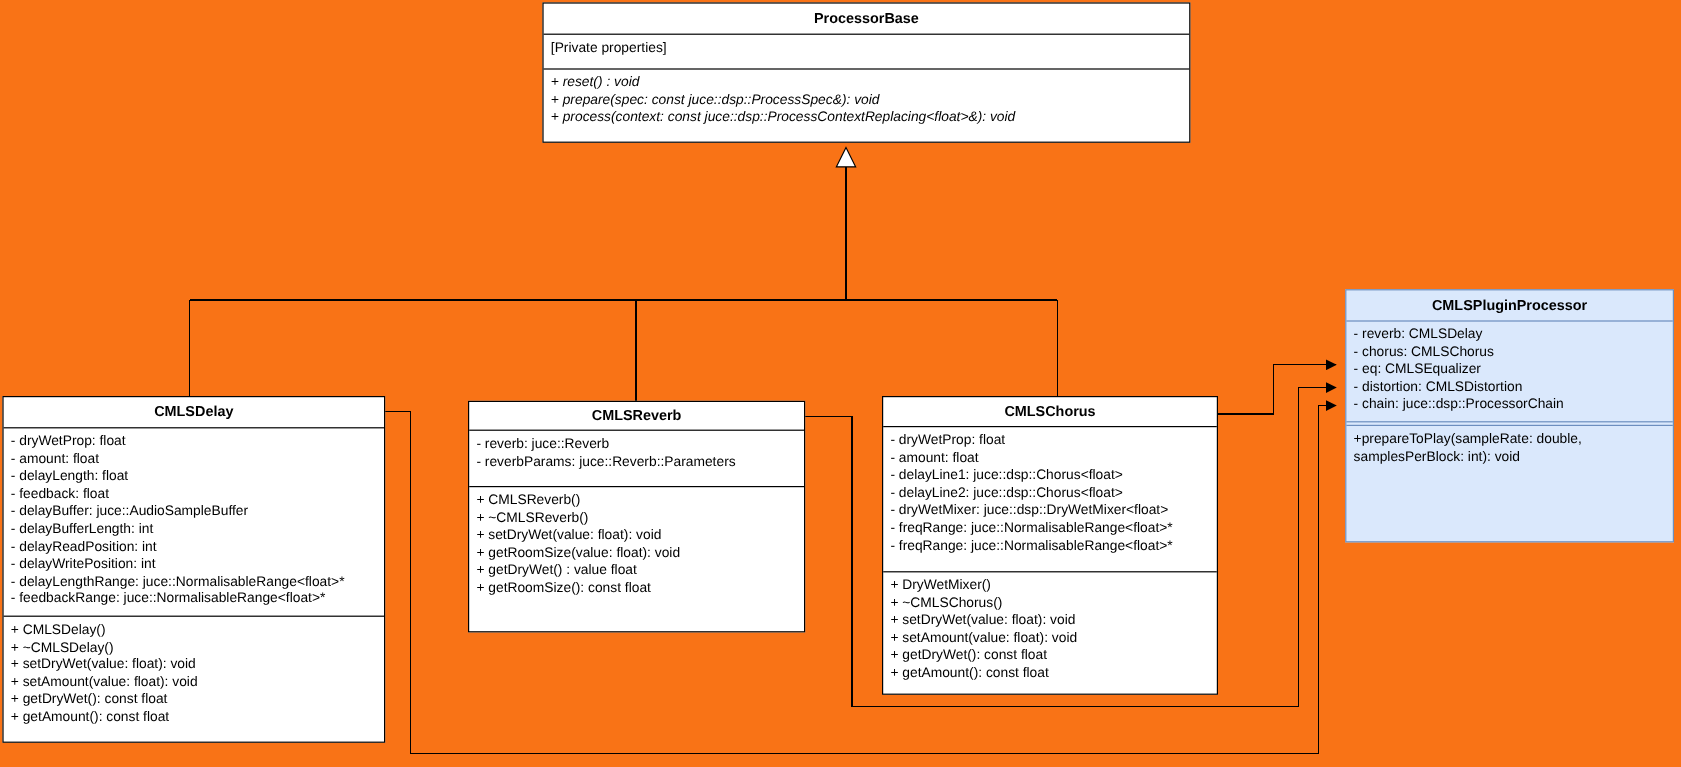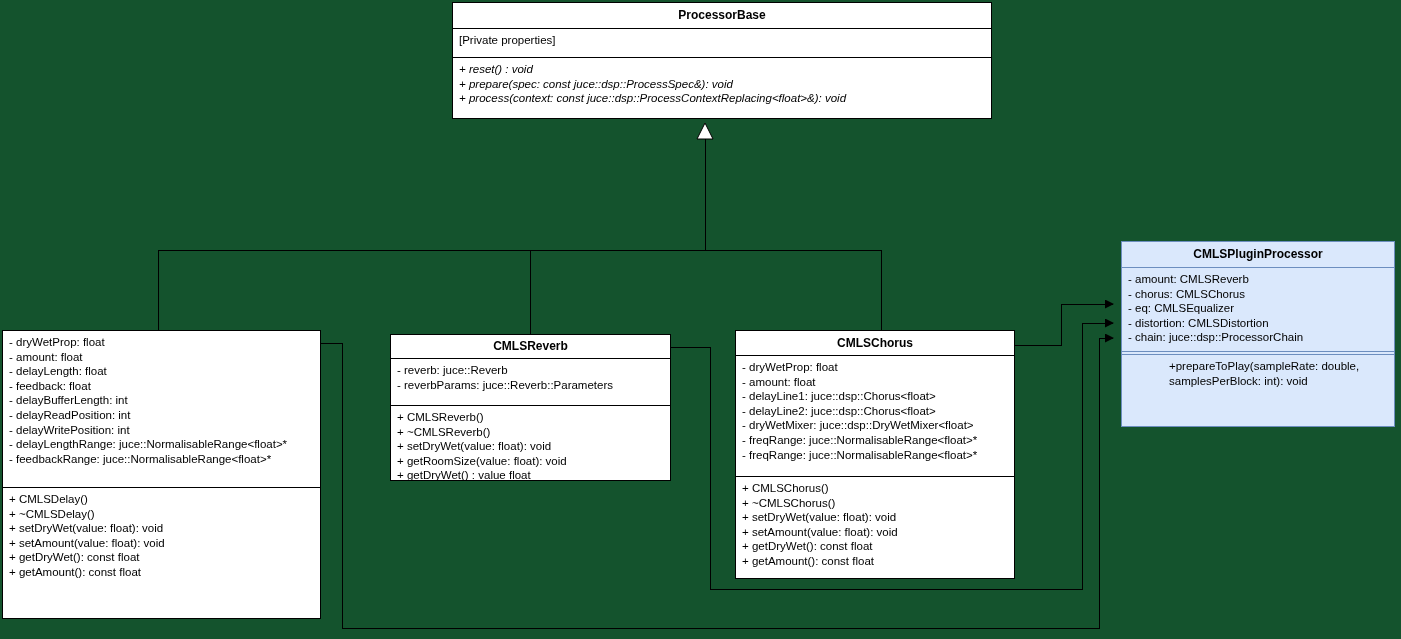"ProcessorBase" .canvas { background: #14532d -> #f97316 }
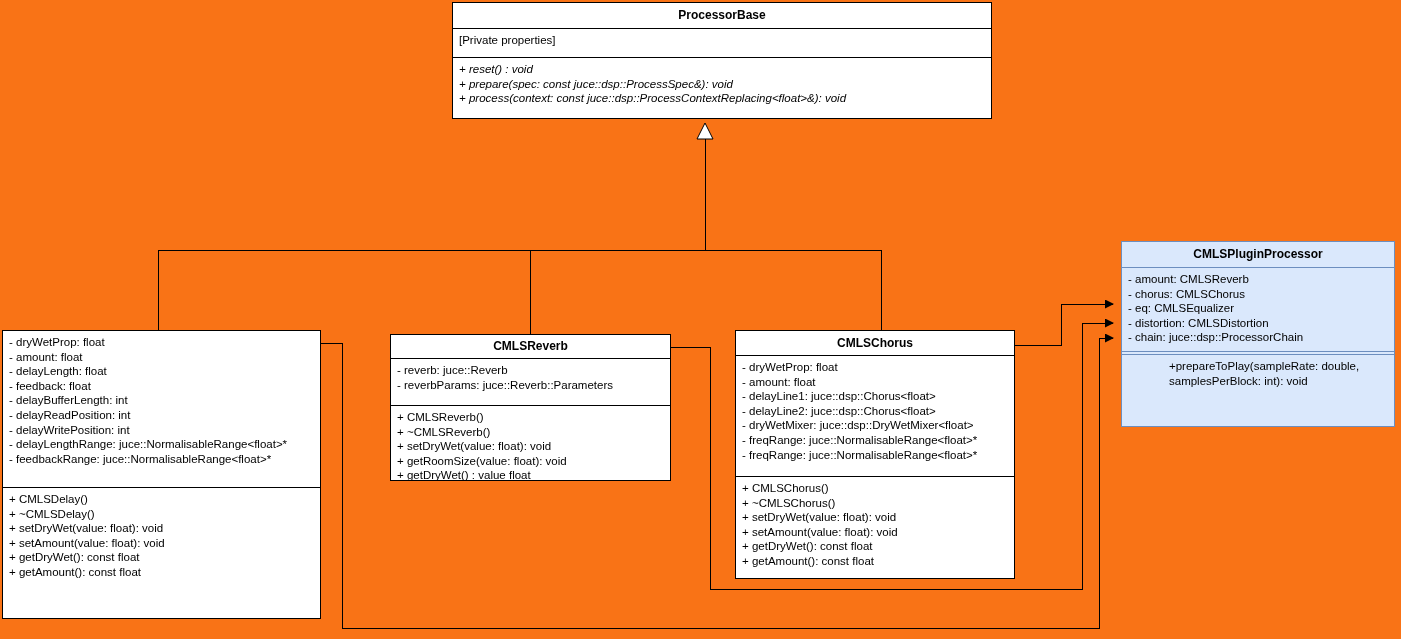"CMLSPluginProcessor" div.uml-box { height: 186px -> 211px }
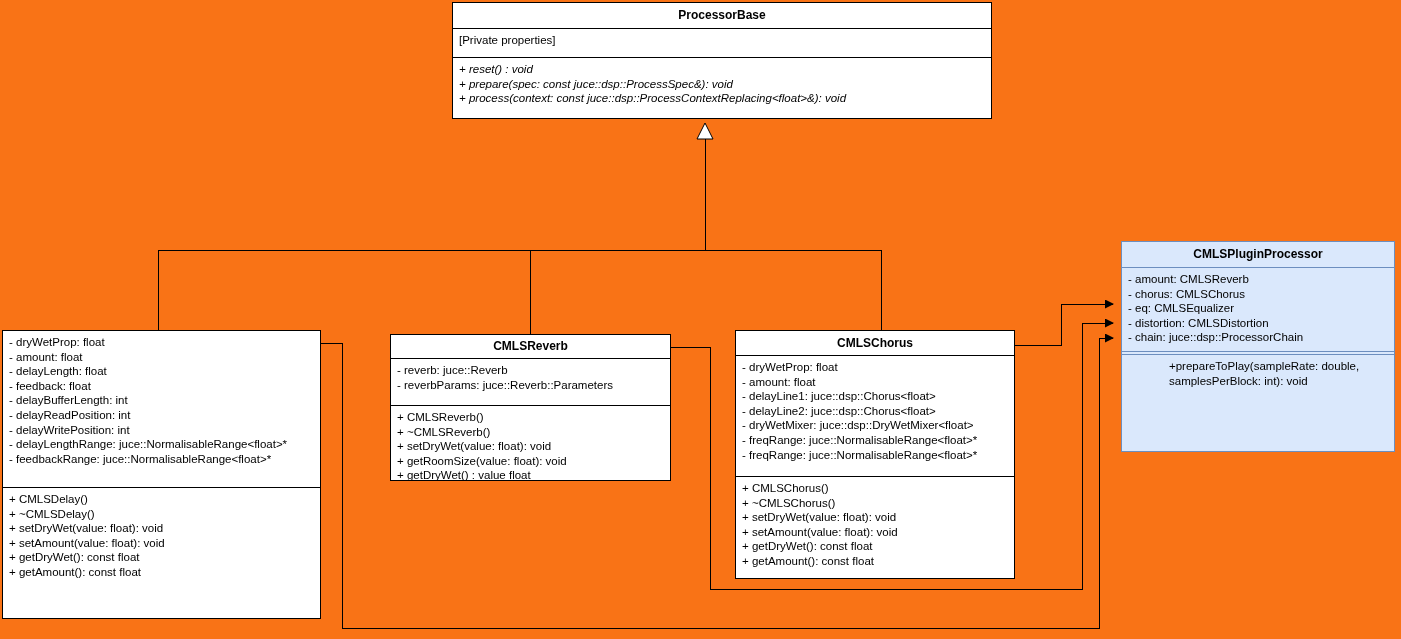"- amount: CMLSReverb" div.uml-row { text: amount: CMLSReverb -> reverb: CMLSDelay }
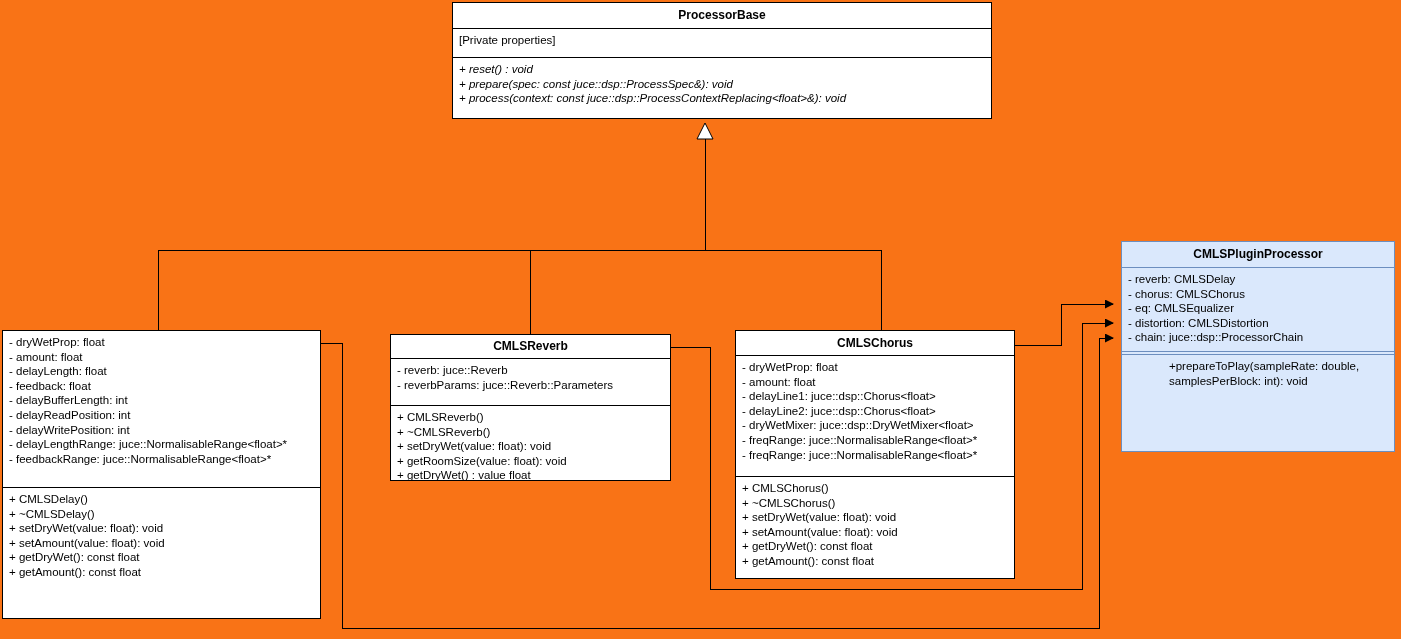"CMLSDelay" div.uml-title { html: none -> <div>CMLSDelay</div> }
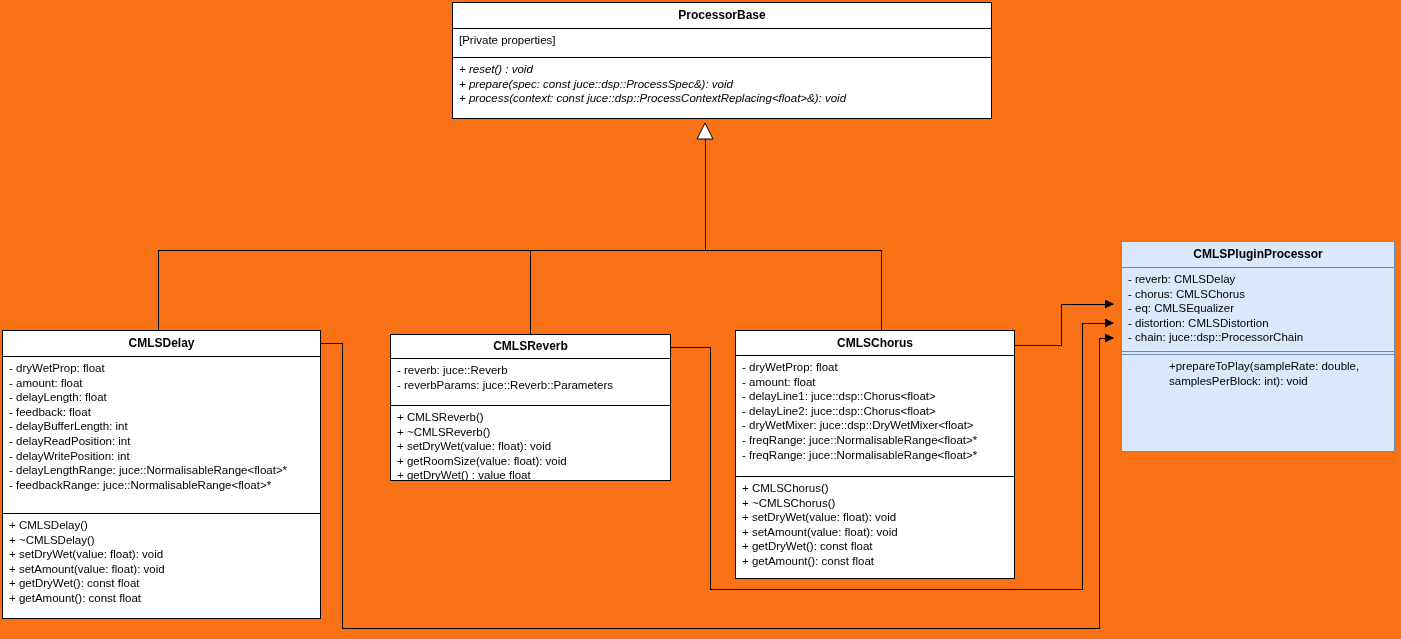"CMLSReverb" div.uml-box { height: 147px -> 193px }
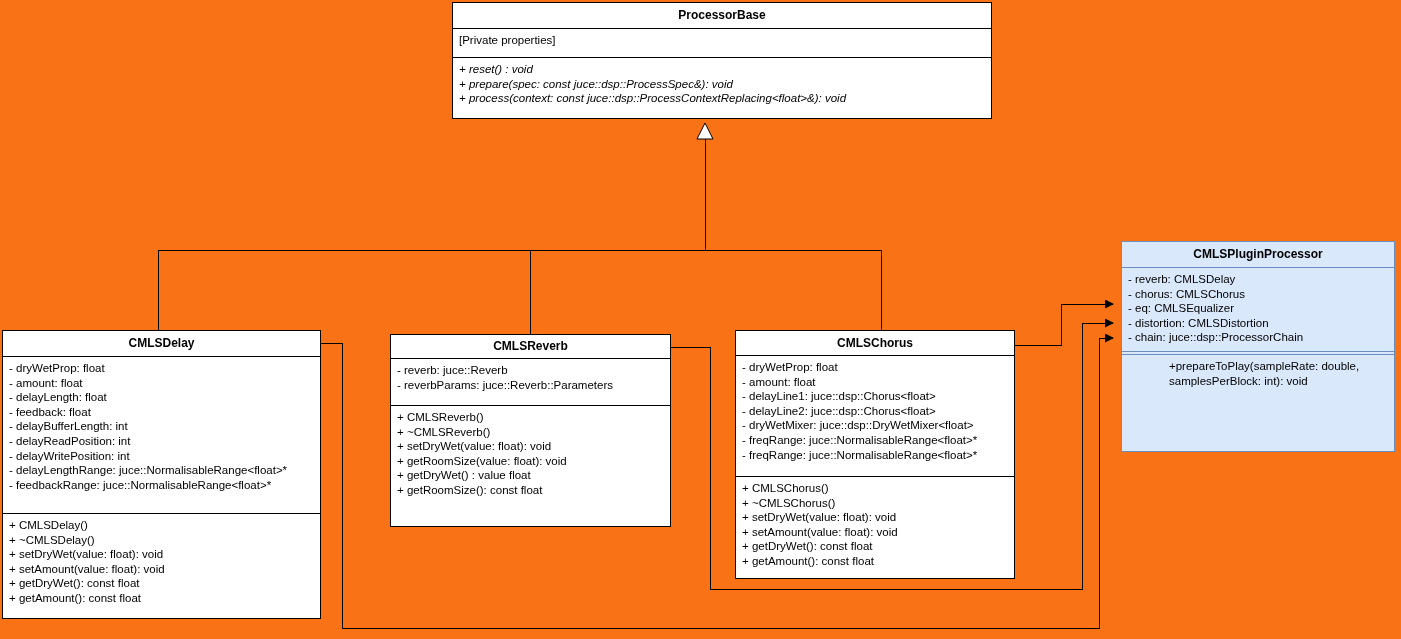"+prepareToPlay(sampleRate: double," .wrap .uml-row { margin-left: 41px -> none }
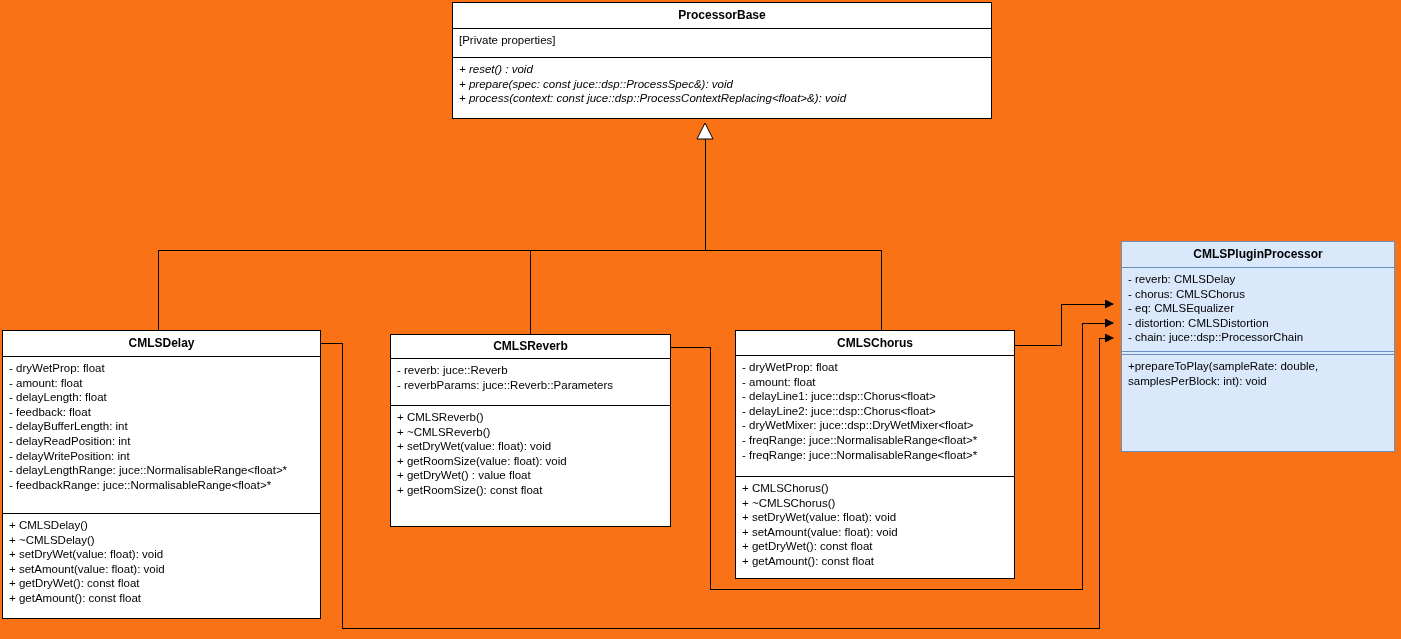"- delayBuffer: juce::AudioSampleBuffer" div.uml-row { html: none -> <div>- delayBuffer: juce::AudioSampleBuffer</div> }
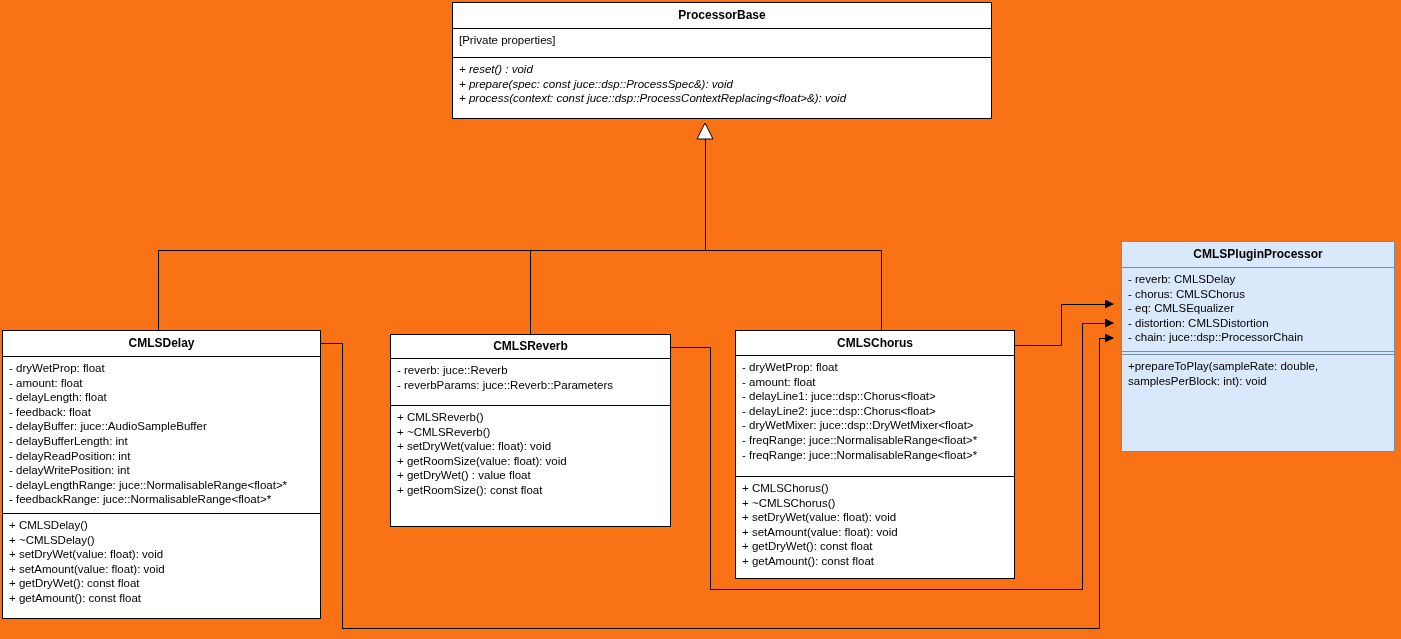"+ CMLSChorus()" div.uml-row { text: CMLSChorus -> DryWetMixer }
